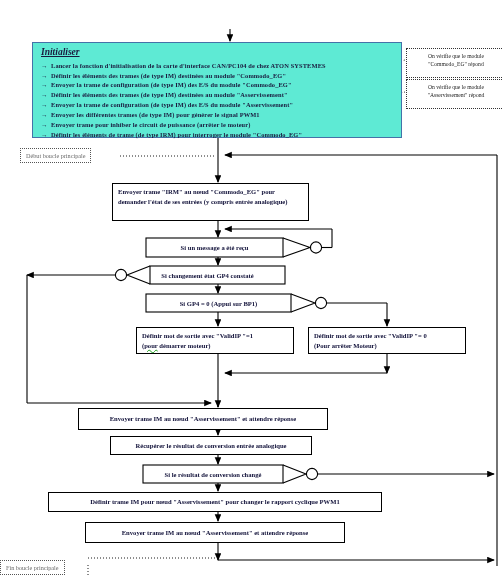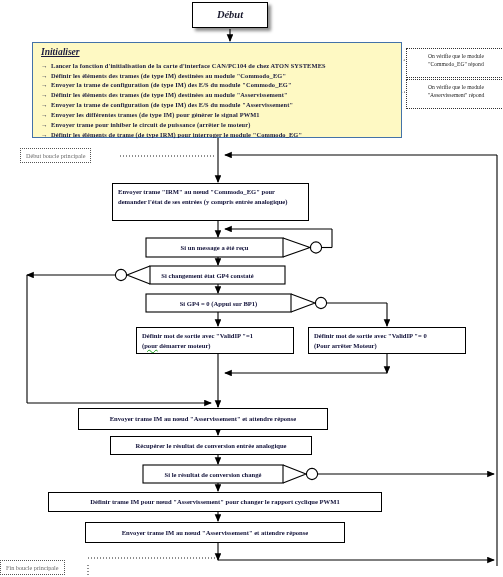"Début" div.node { html: <div> <span>Début</span> </div> -> none }
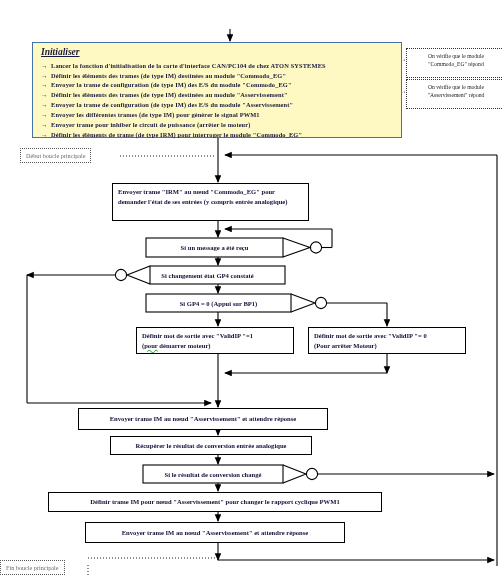"Initialiser" .init-box { background: #fef9c3 -> #5eead4 }
